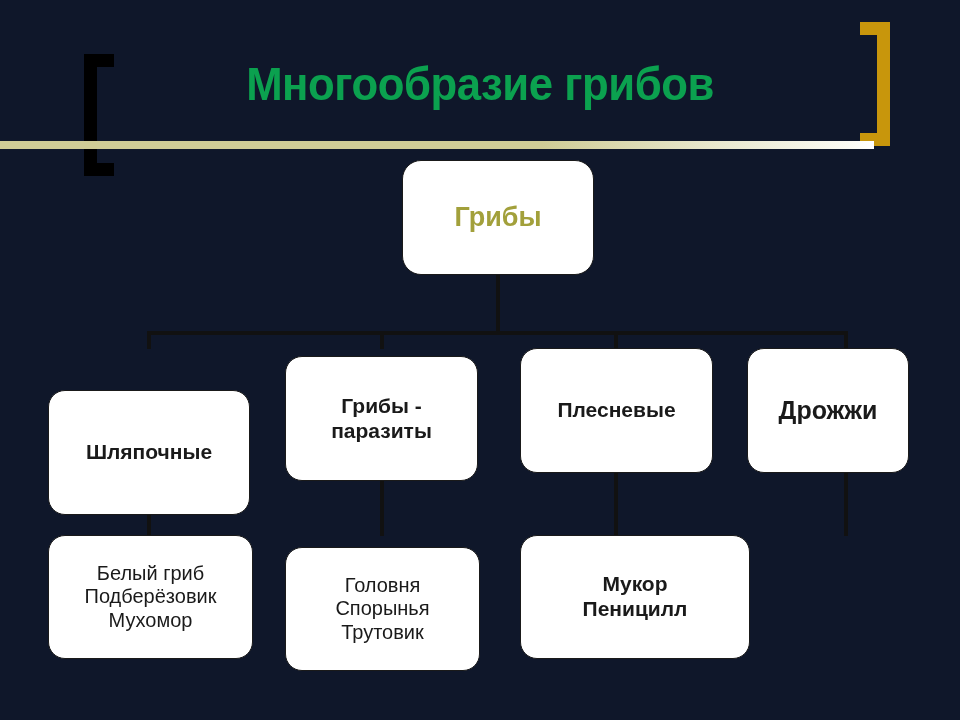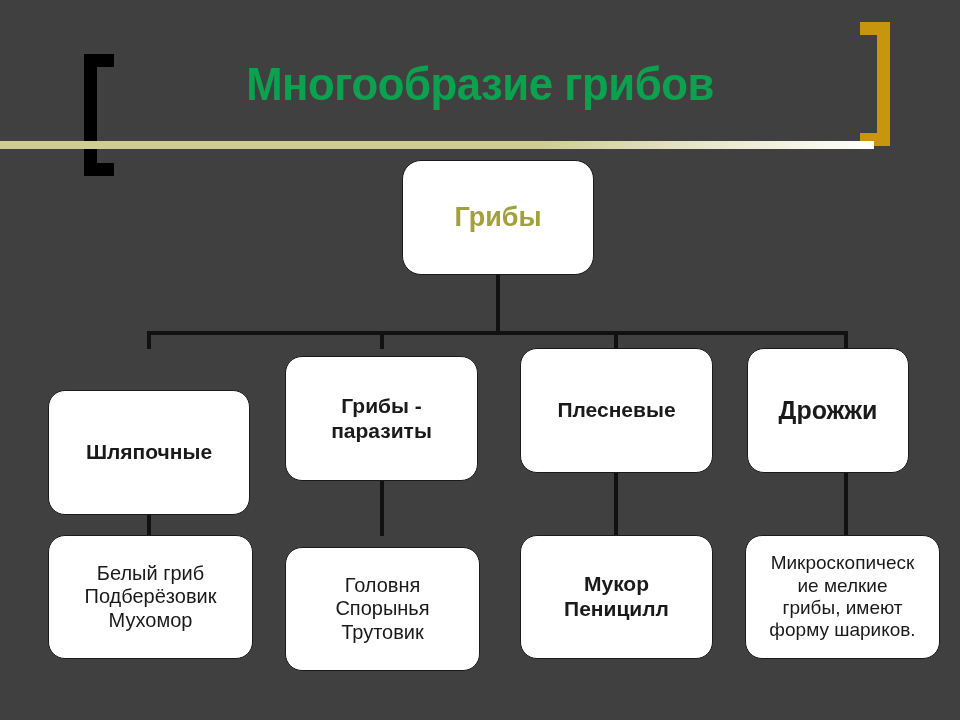"Многообразие грибов" #slide { background: #404040 -> #0f172a }
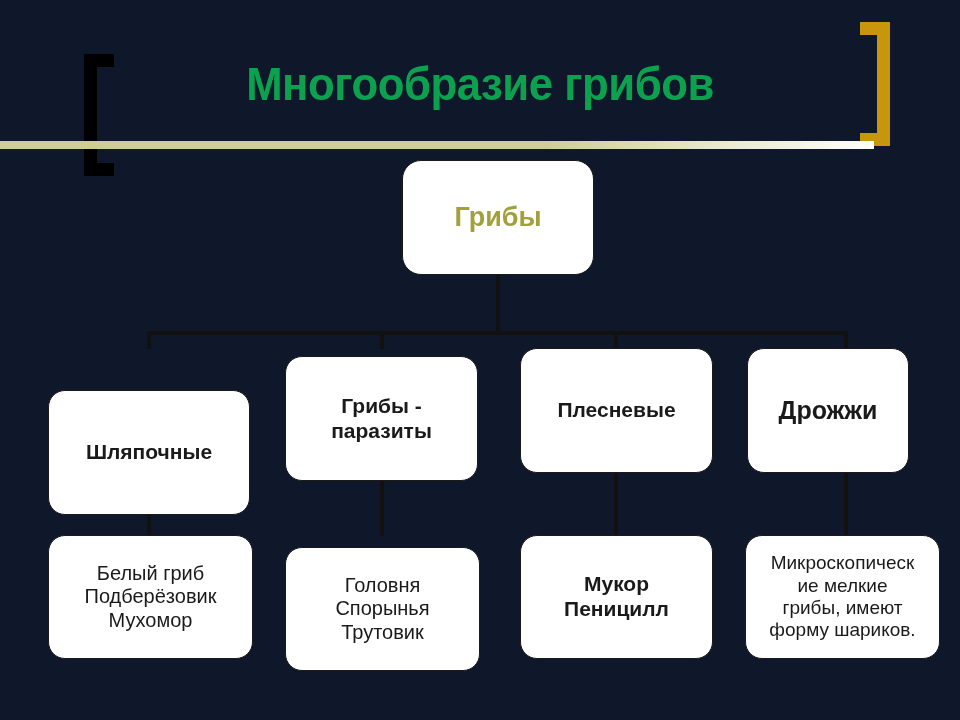"Микроскопическ" div.node { html: <div> <span>Микроскопическ<br>ие мелкие<br>грибы, имеют<br>форму шариков.</span> </div> -> none }
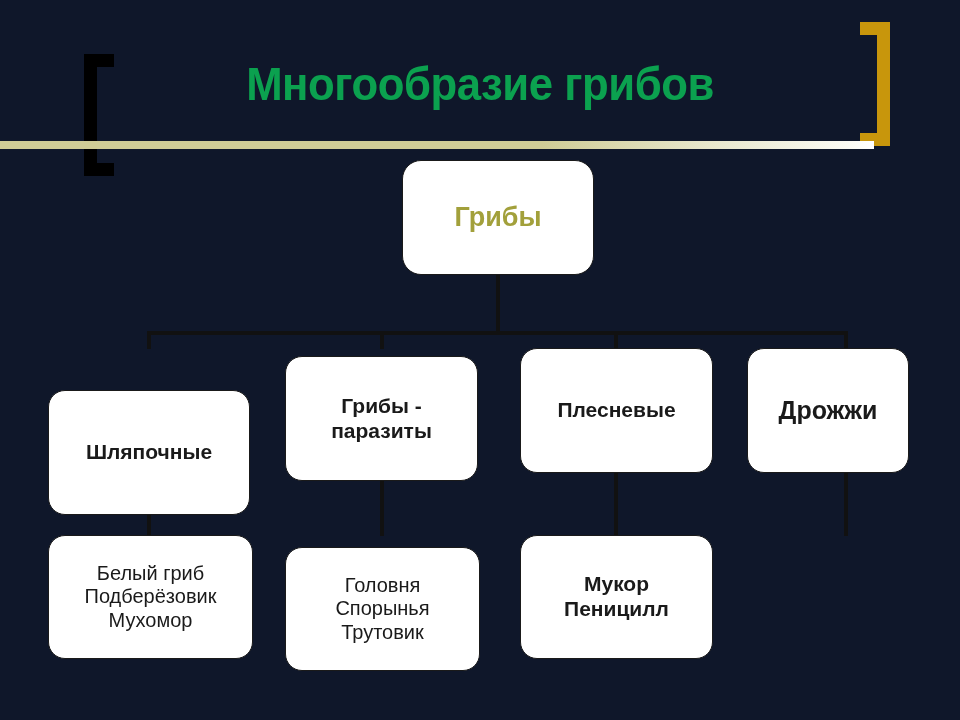"Мукор" .node-l3-3 { width: 193px -> 230px }
